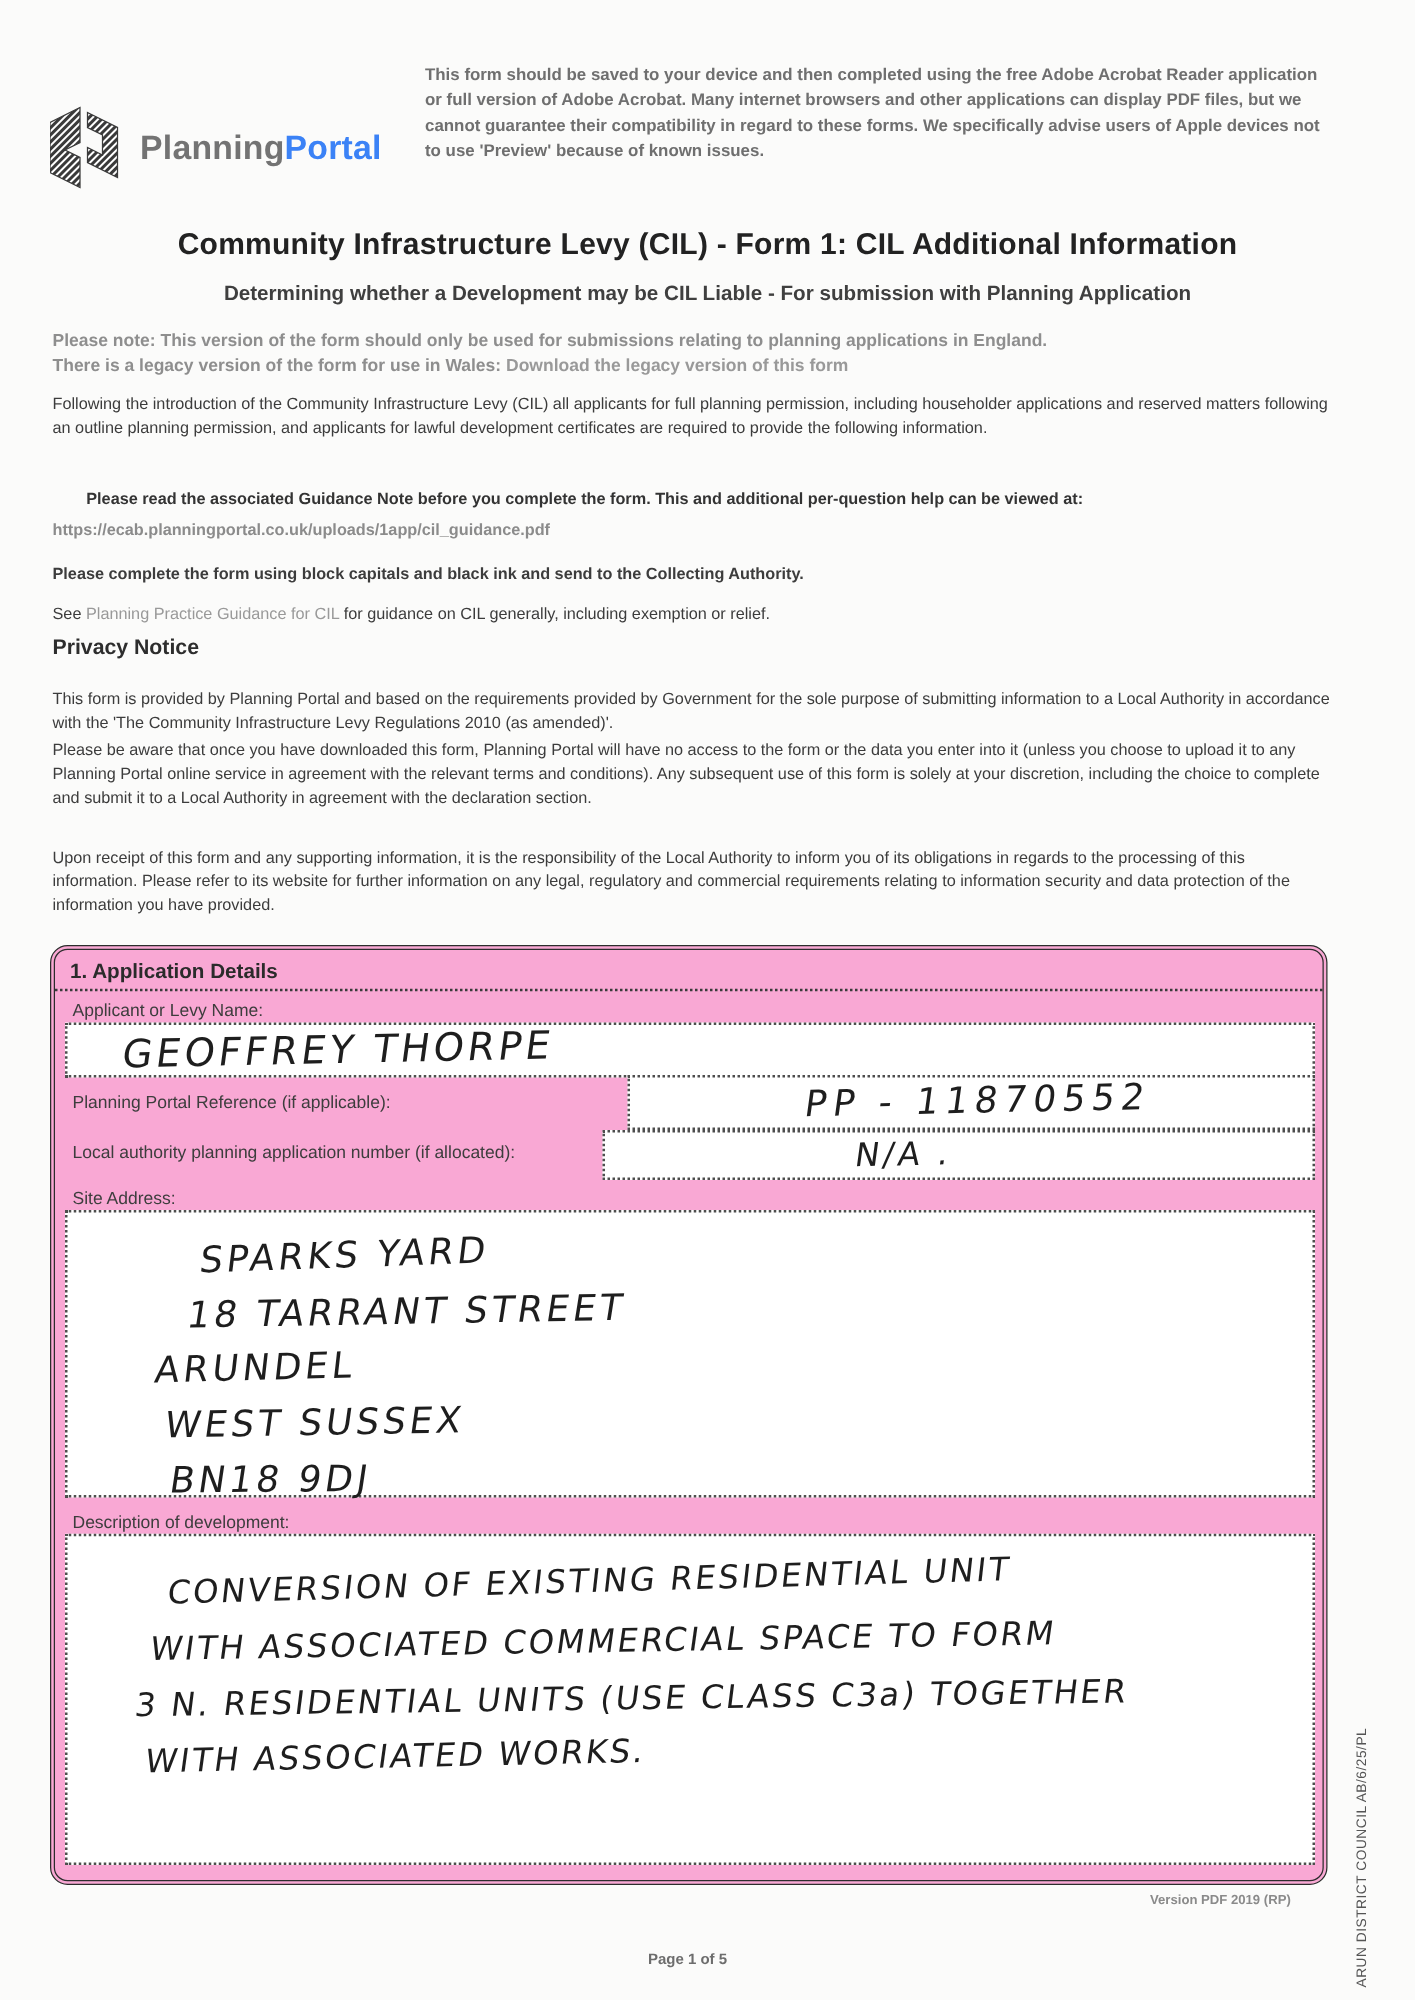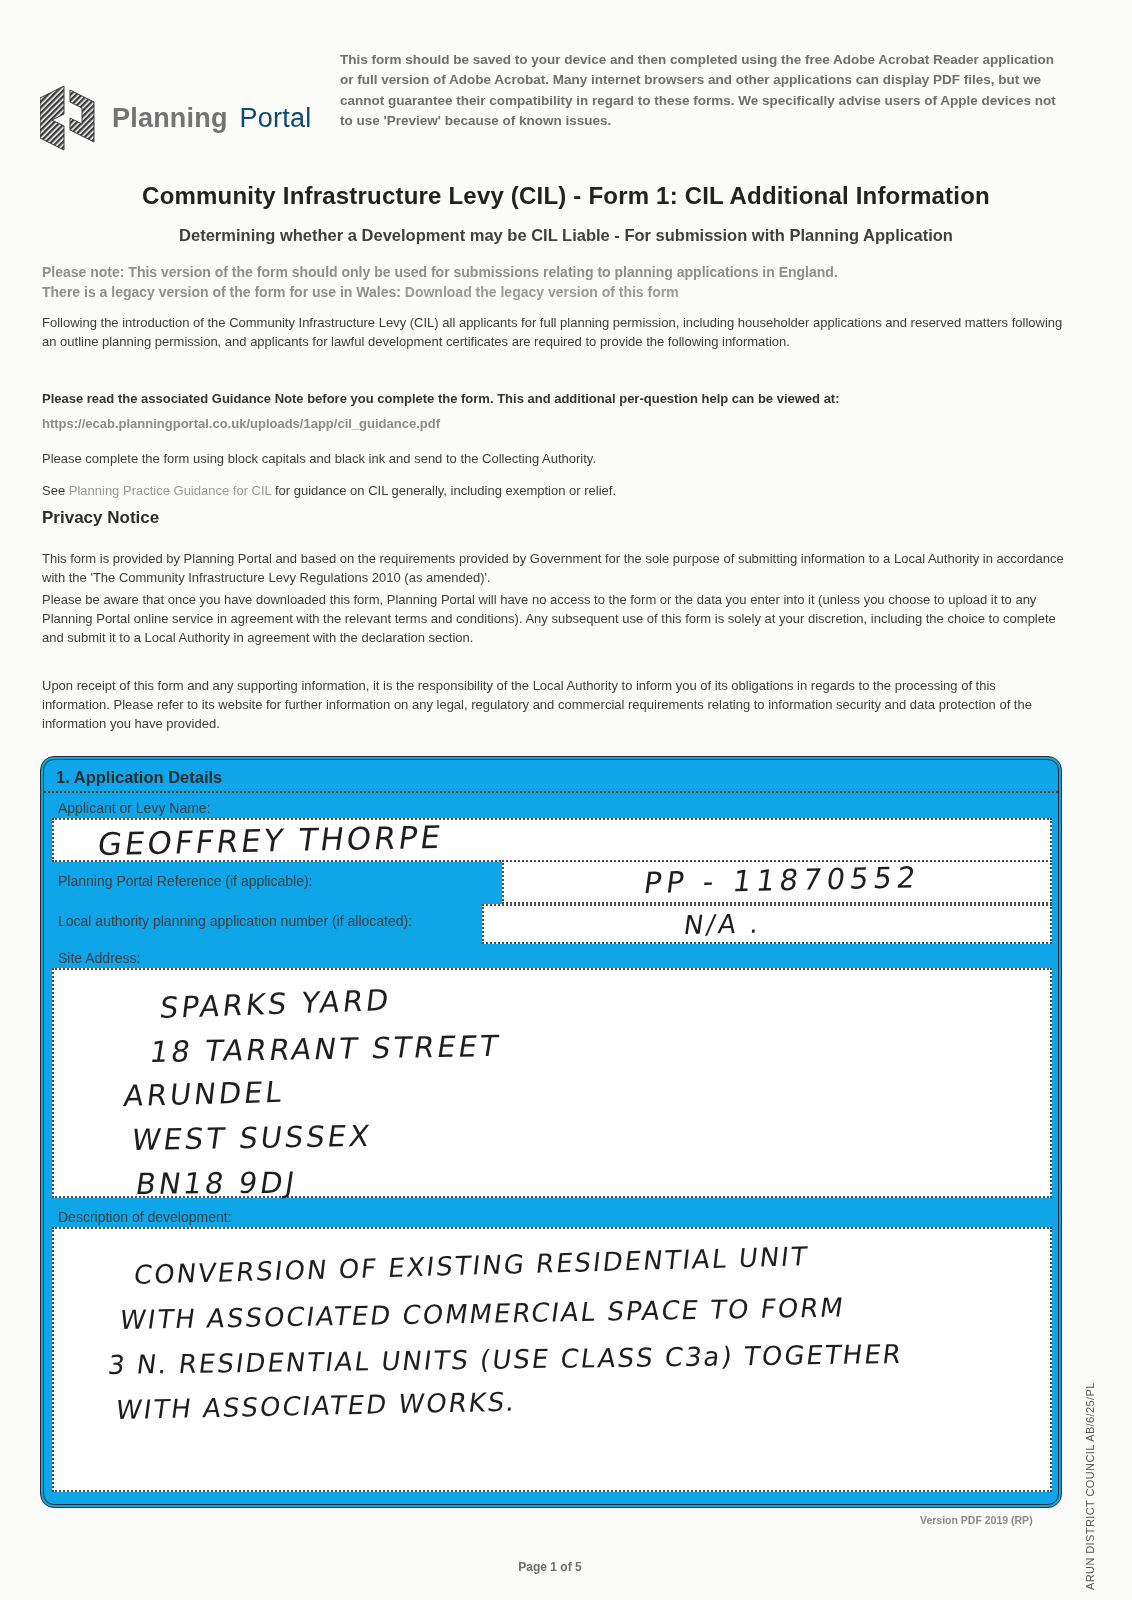"Portal" .logo-text .l { color: #0c4a6e -> #3b82f6; font-weight: 400 -> 700; margin-left: 12px -> none }
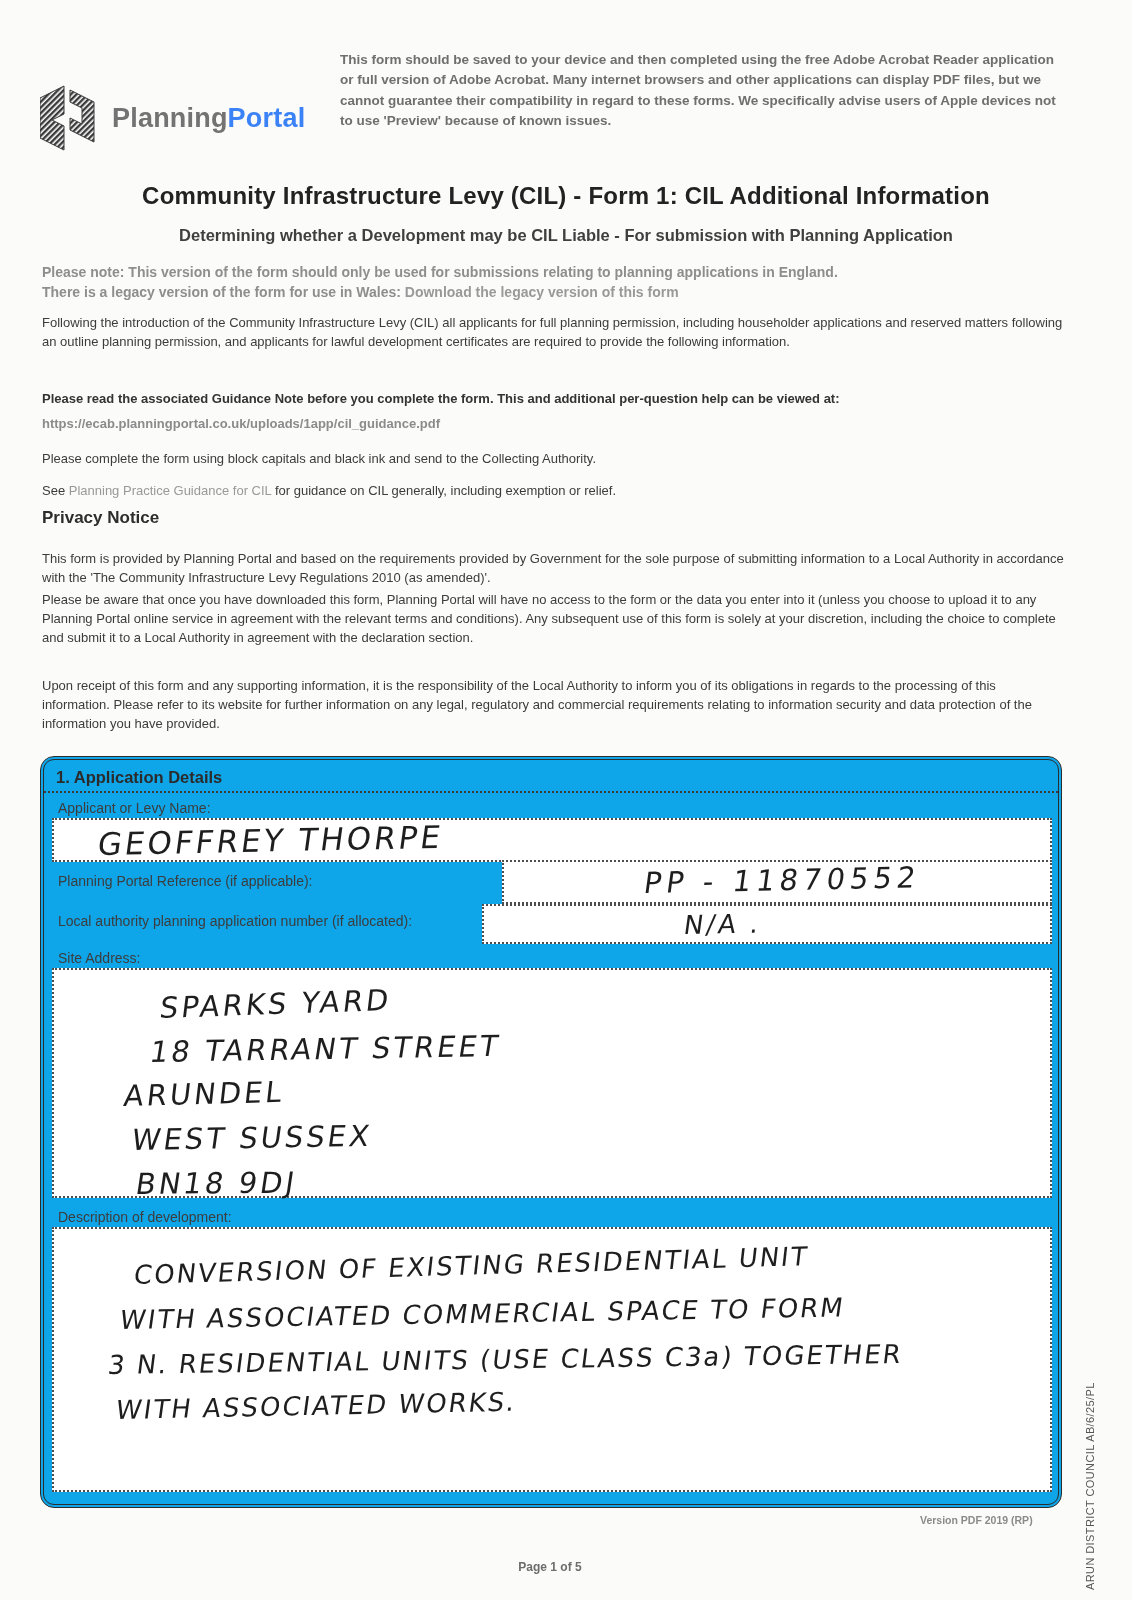"Please read the associated Guidance" .p-guidance { margin-left: none -> 27px }
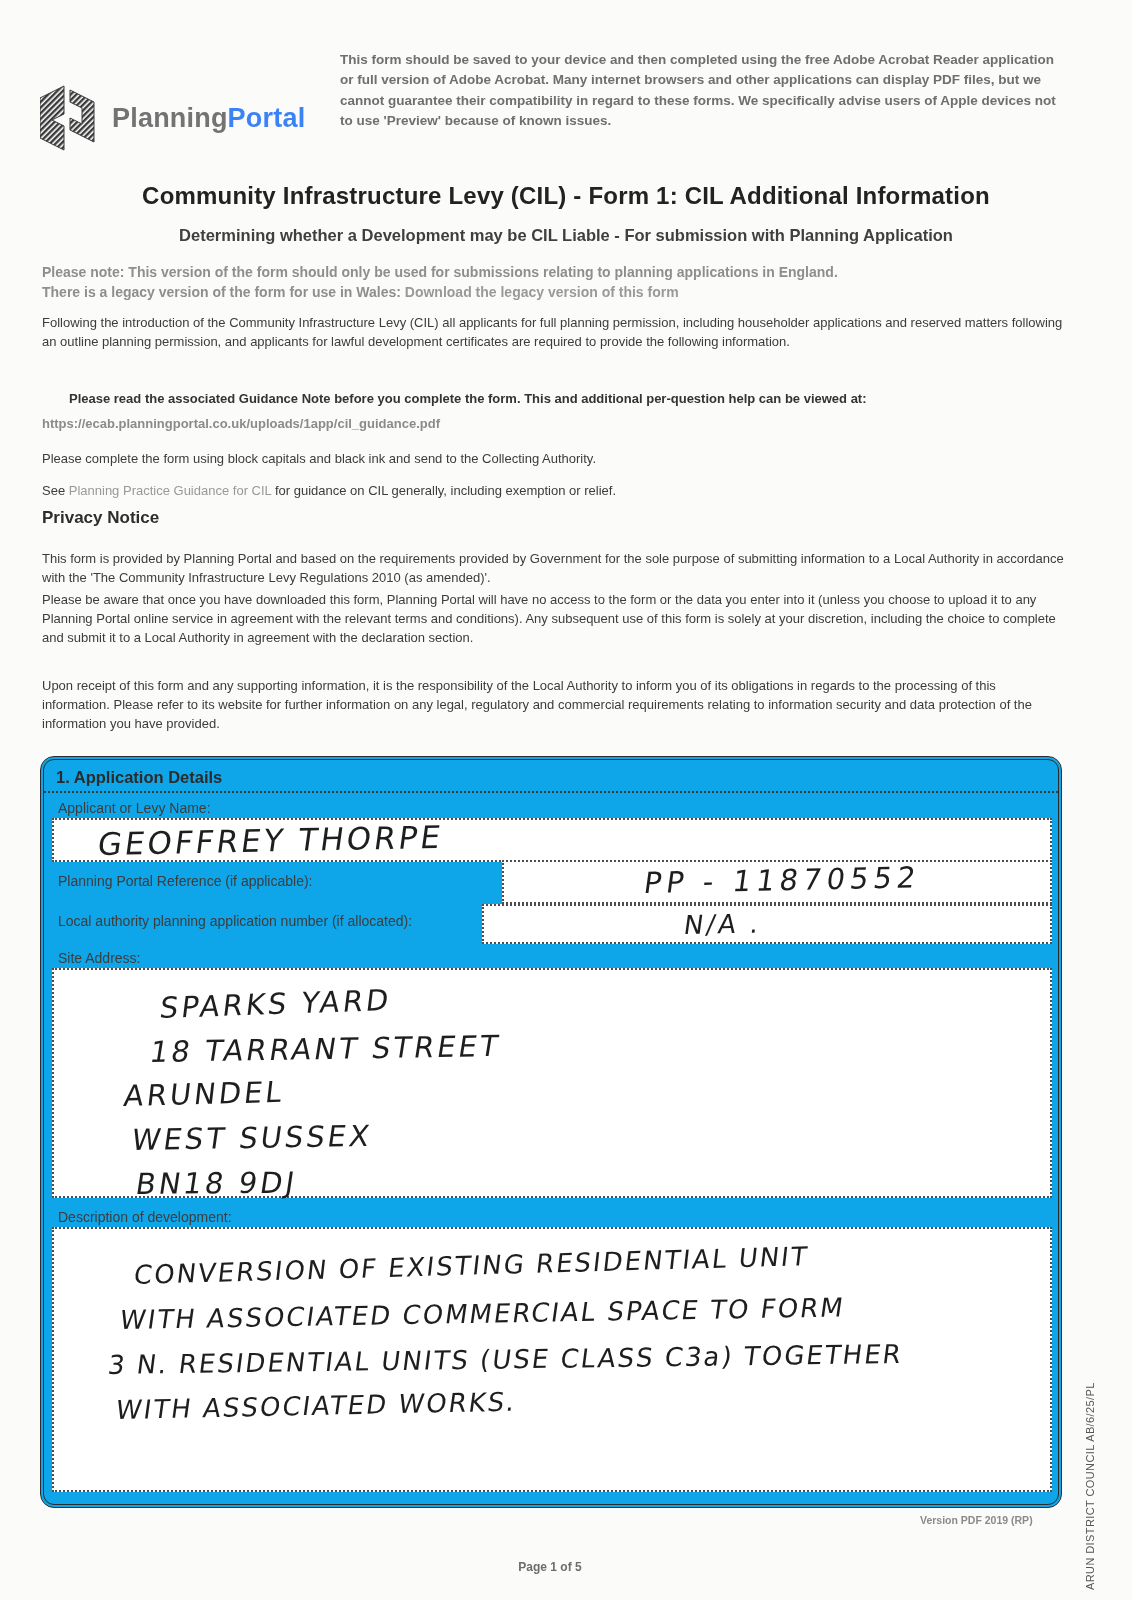"Please complete the form using" .p-capitals { font-weight: none -> bold }
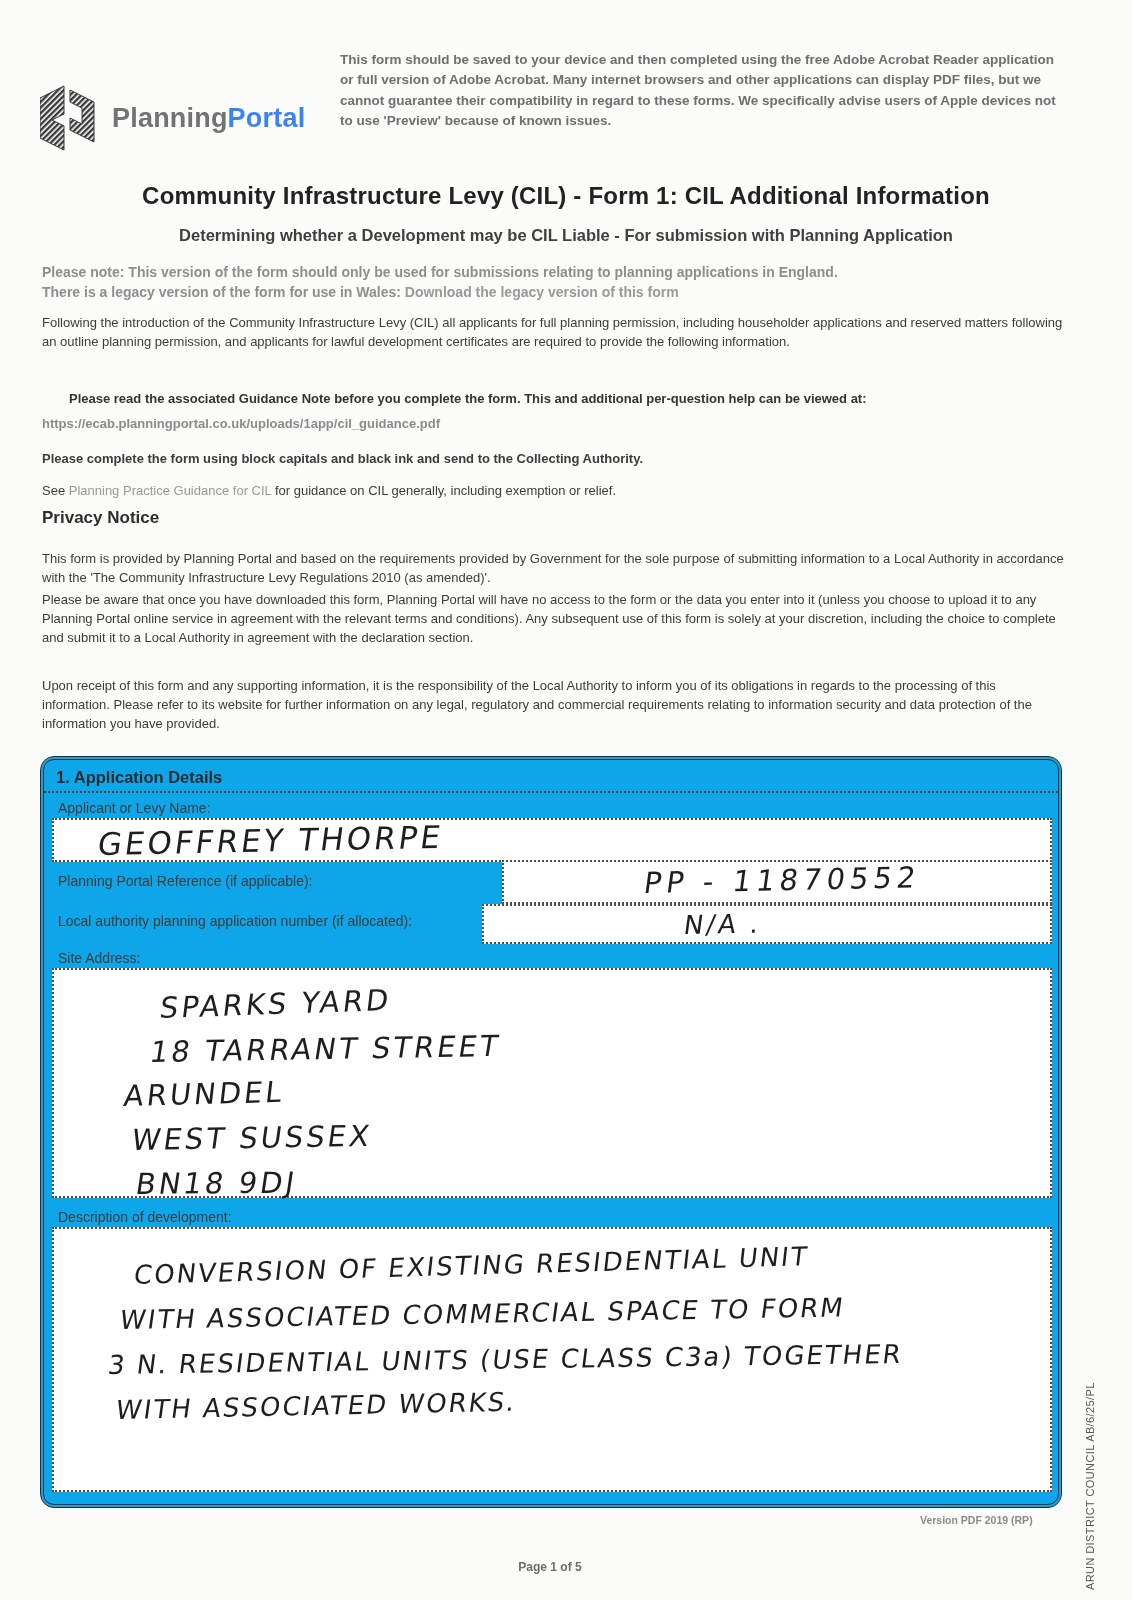"1. Application Details" .section-box { background: #0ea5e9 -> #f9a8d4 }
